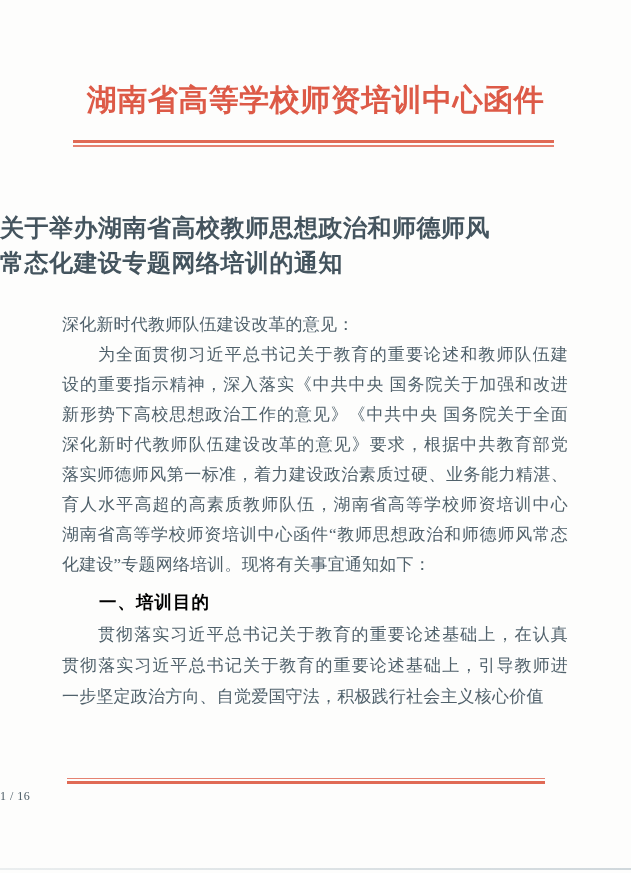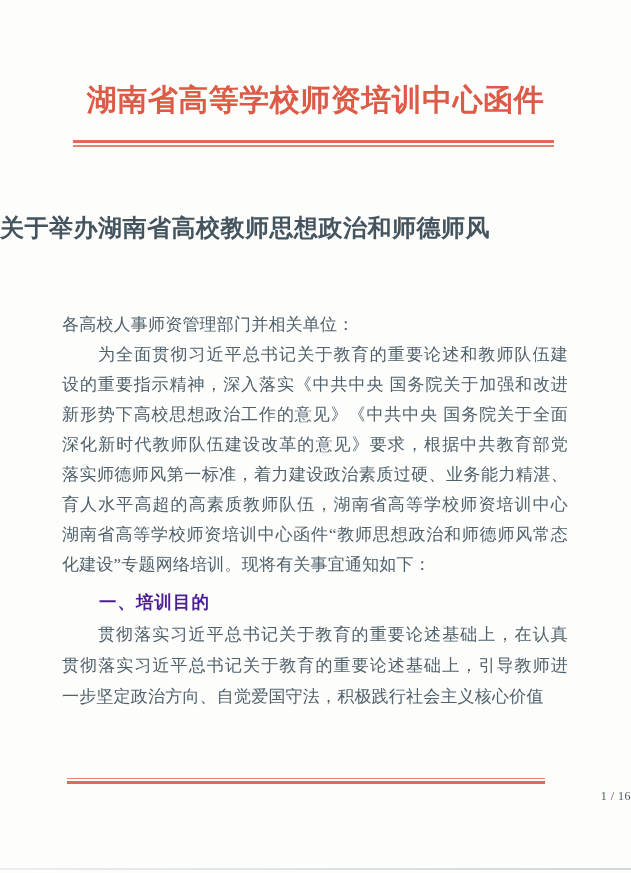"常态化建设专题网络培训的通知" div { html: none -> <div>常态化建设专题网络培训的通知</div> }
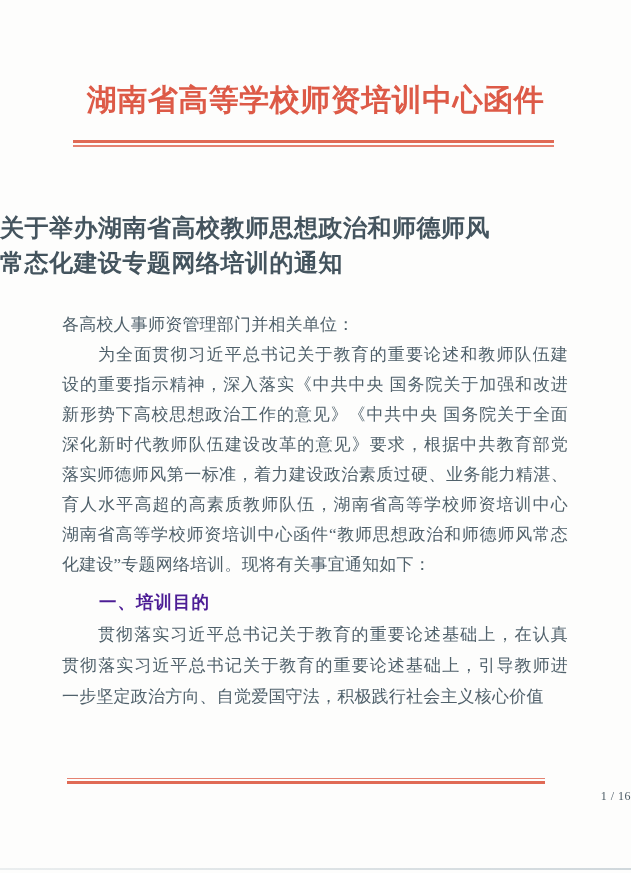"各高校人事师资管理部门并相关单位：" div.line { text: 各高校人事师资管理部门并相关单位 -> 深化新时代教师队伍建设改革的意见 }
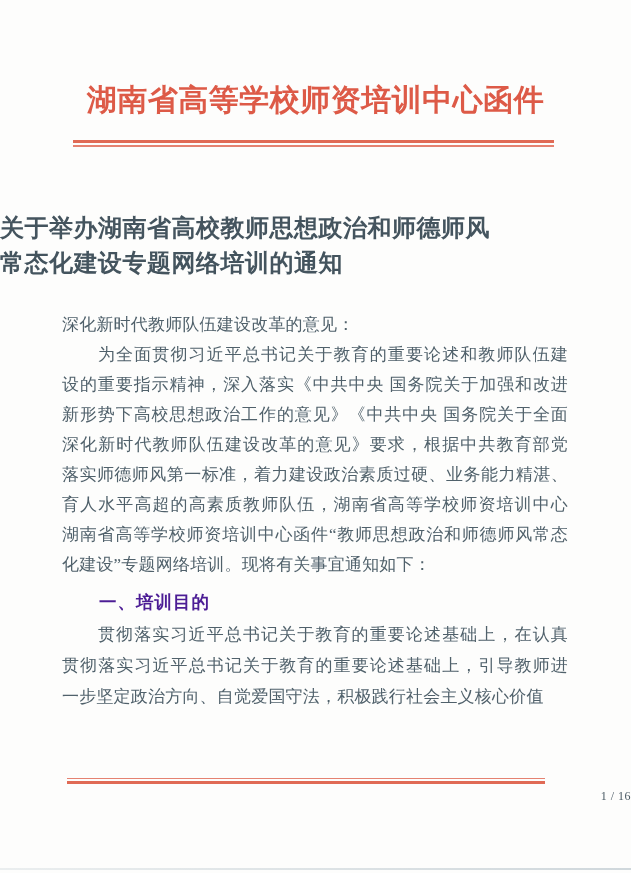"一、培训目的" .section-heading { color: #4c1d95 -> #000000 }
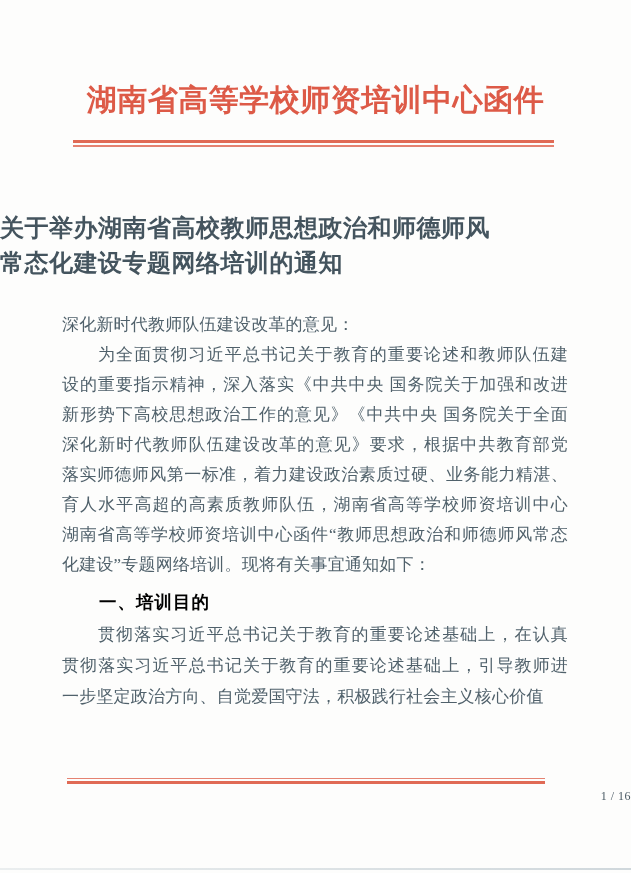"1 / 16" .page-number { text-align: right -> left }
